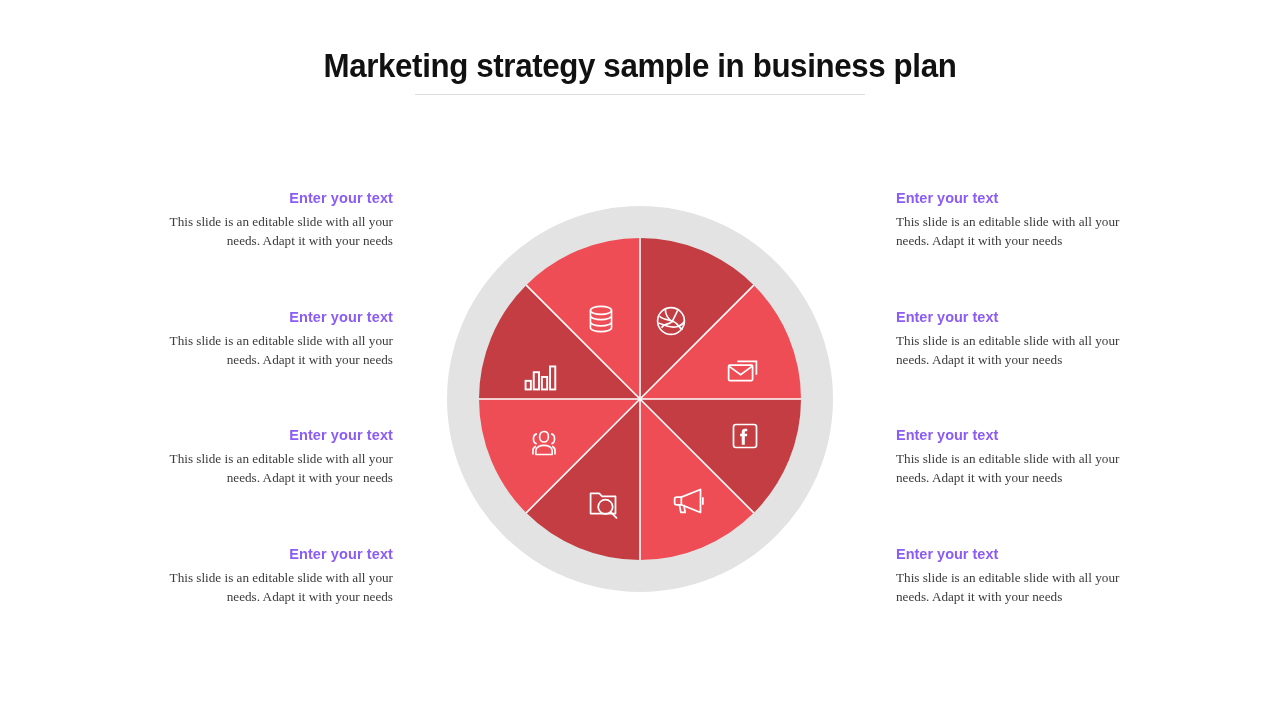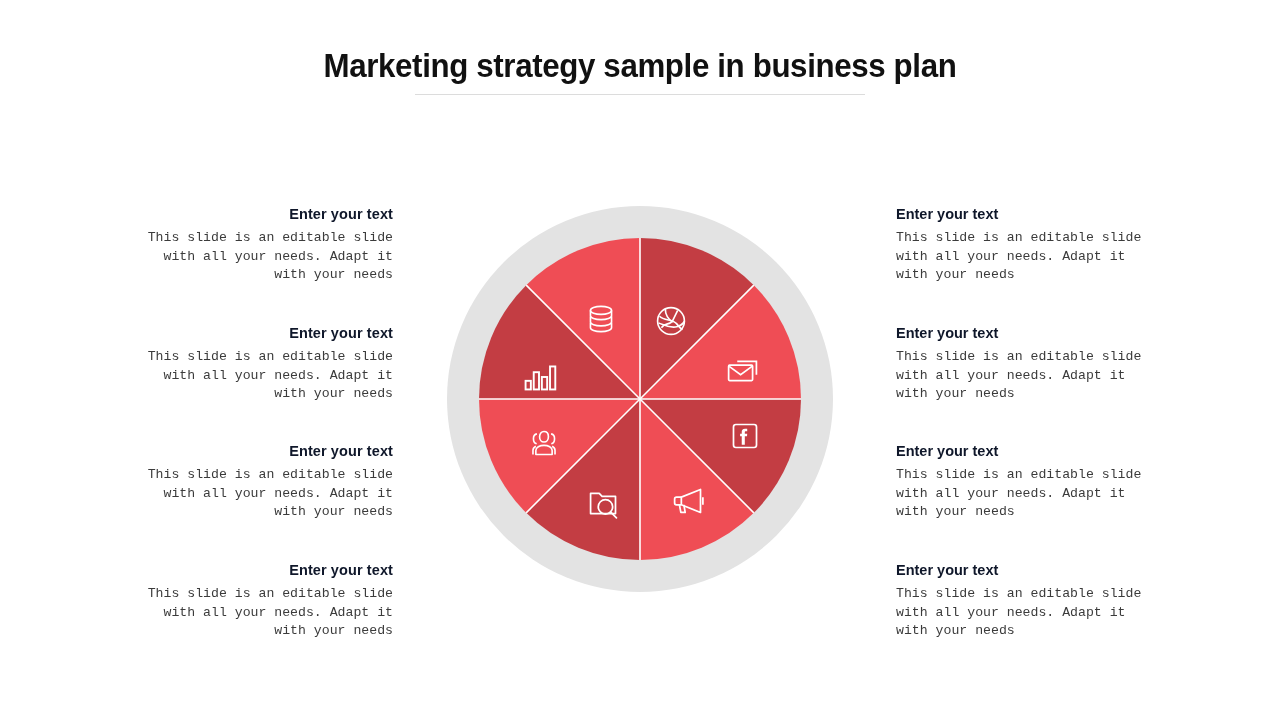"Enter your text" .block-heading { color: #0f172a -> #8b5cf6; margin: 16px 0 6px 0 -> 0 0 6px 0 }
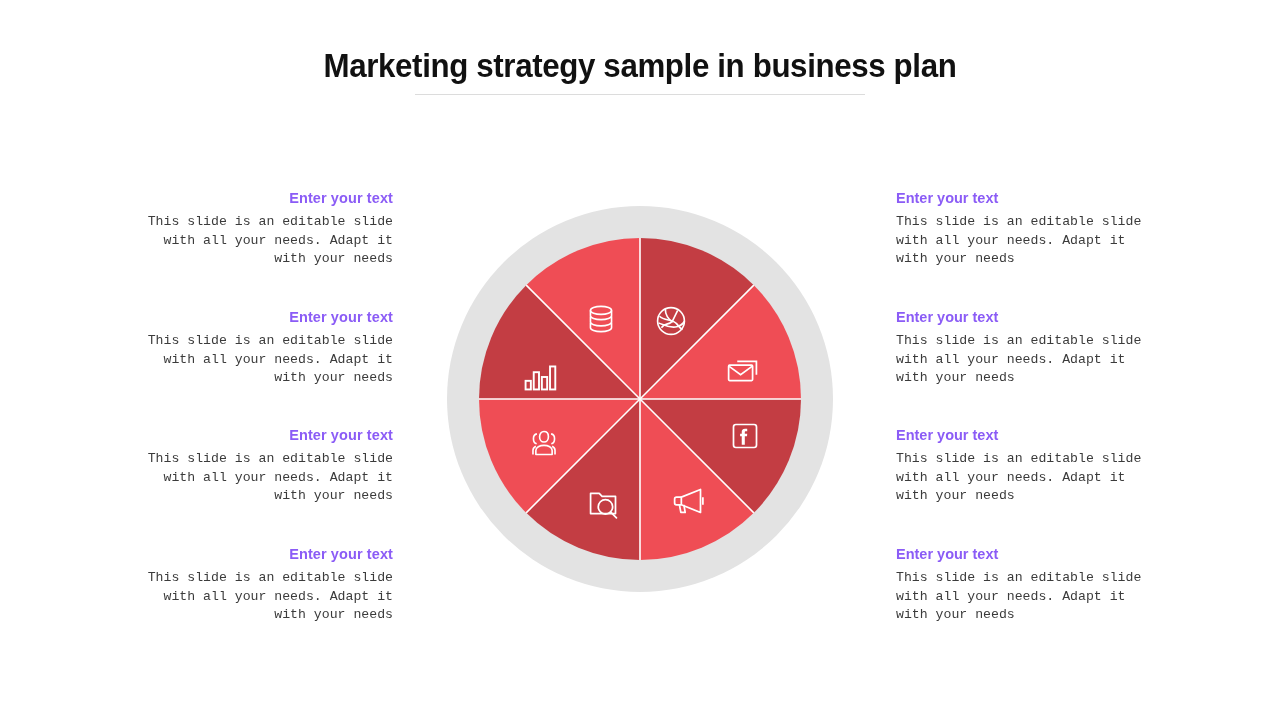"This slide is an editable" .block-body { font-family: Liberation Mono, monospace -> Liberation Serif, serif }
